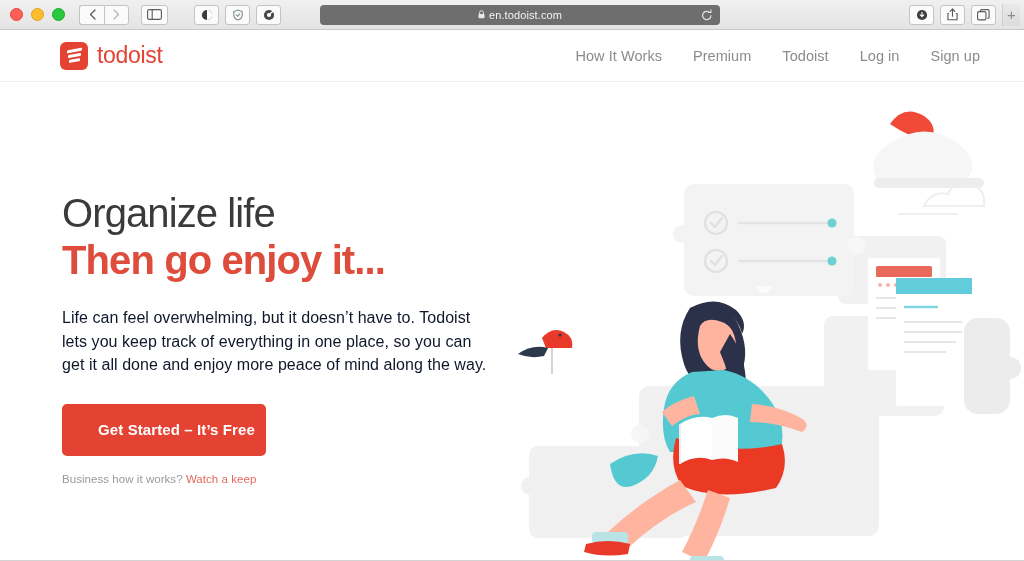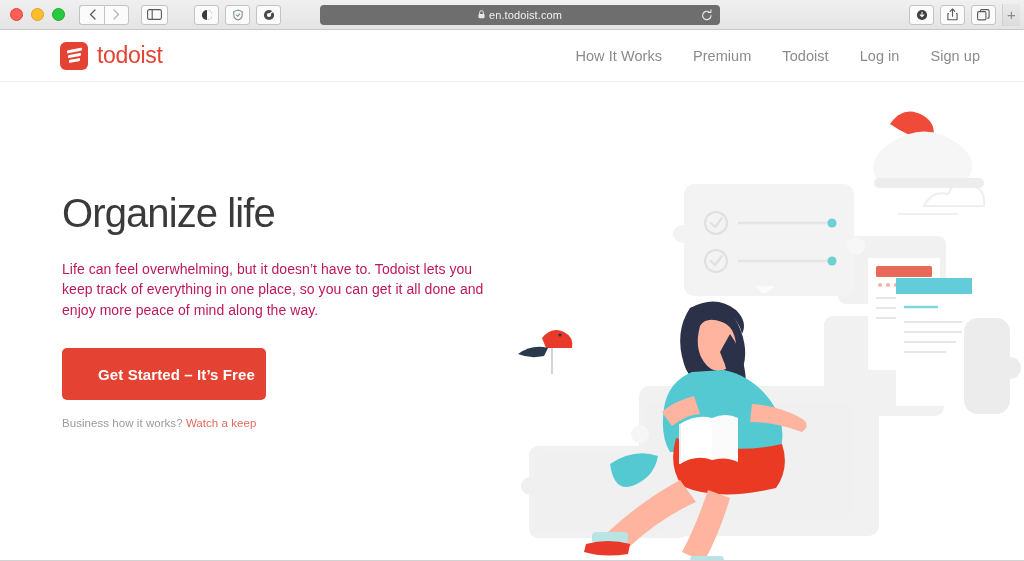"Then go enjoy it..." h1 { html: none -> <h1>Then go enjoy it...</h1> }
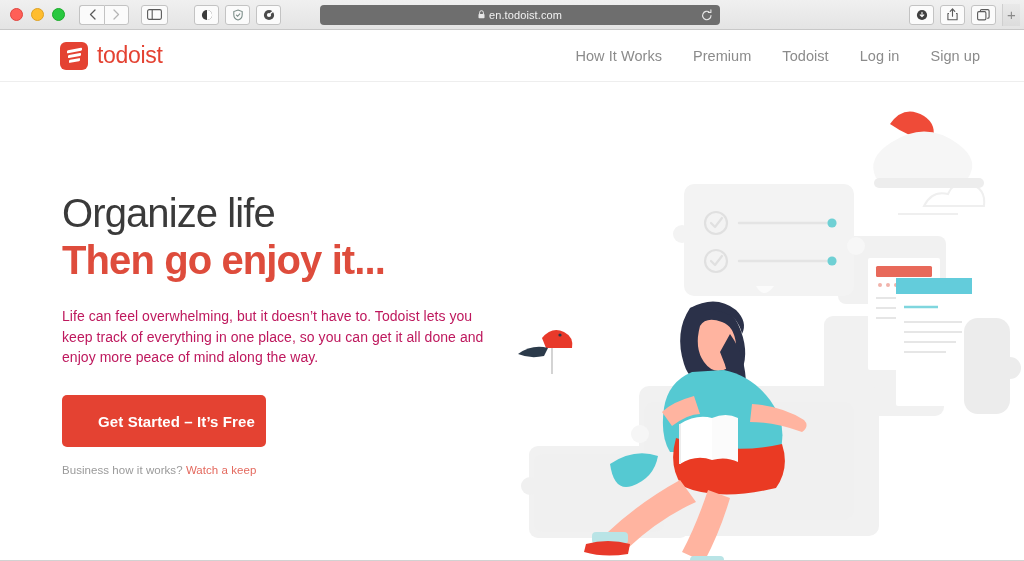"Life can feel overwhelming, but" #hero-paragraph { color: #be185d -> #0f172a; font-size: 14px -> 16px }
